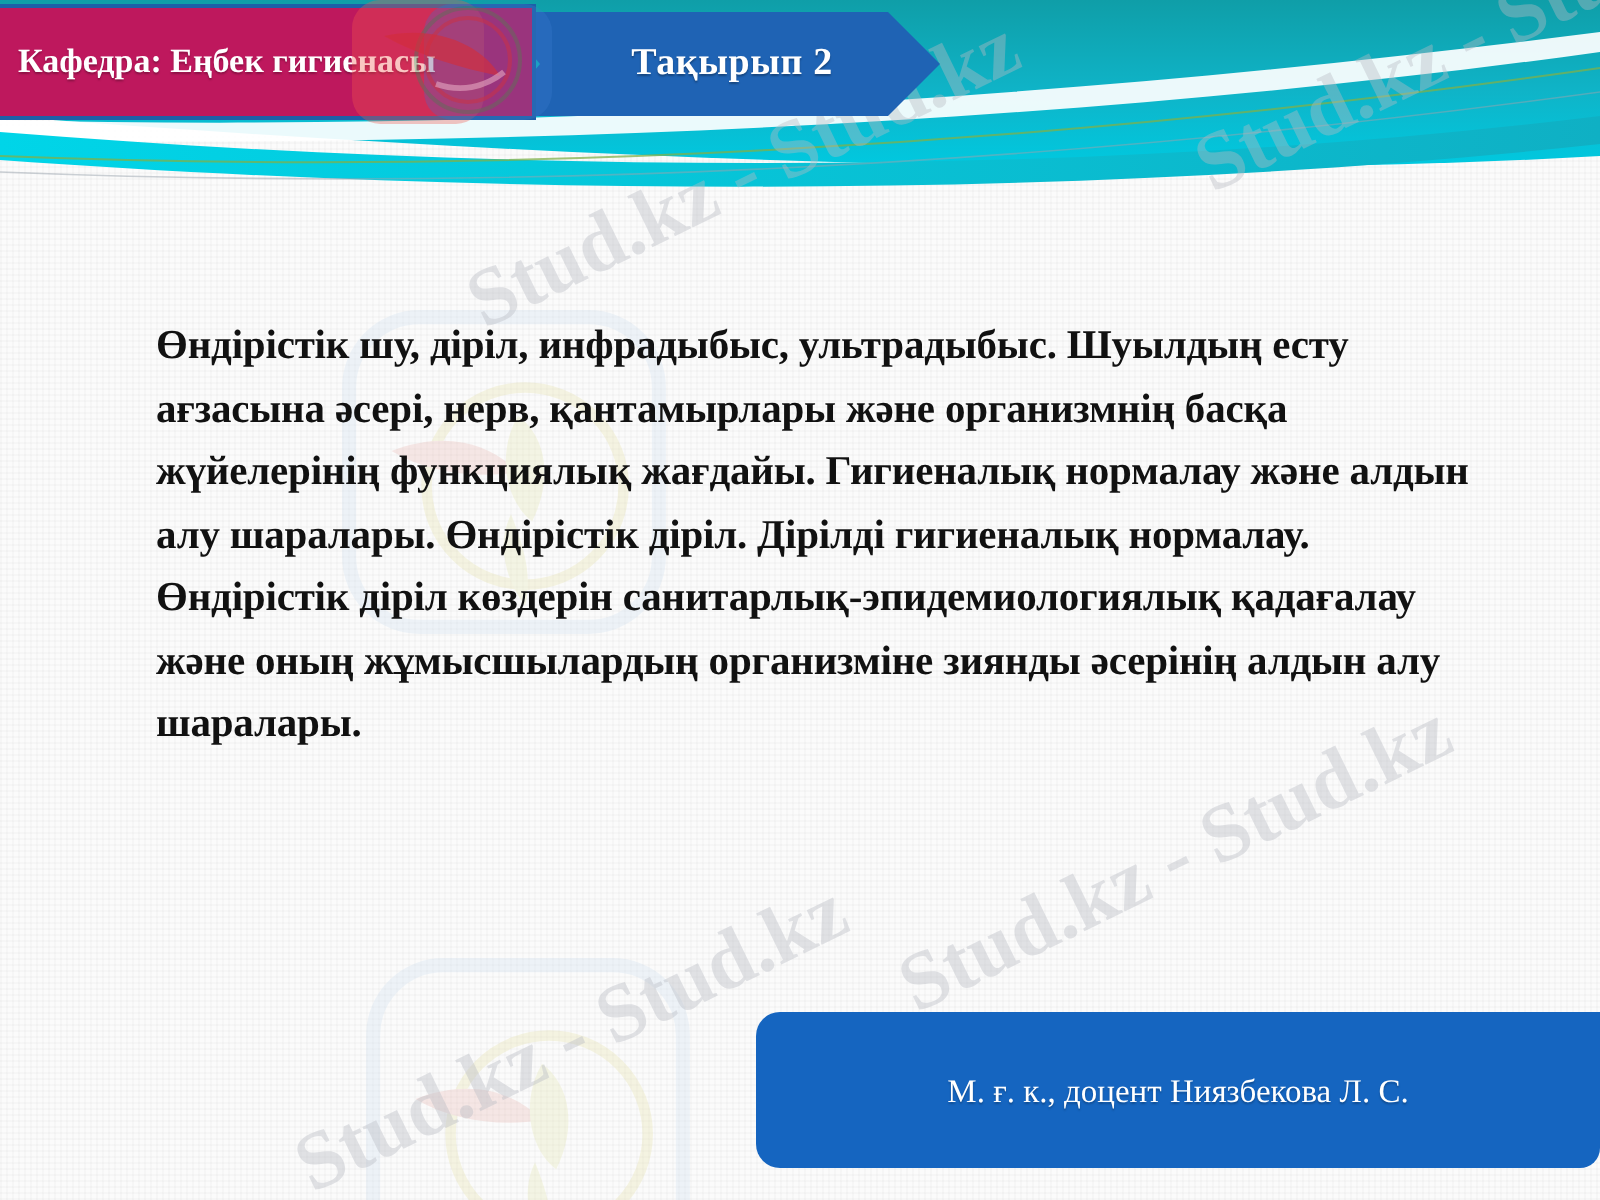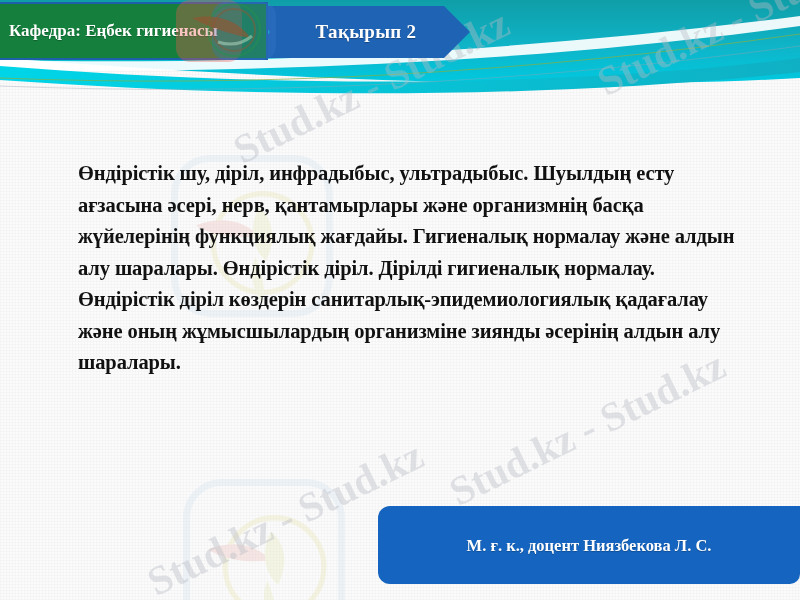"Кафедра: Еңбек гигиенасы" .dept-banner { background: #15803d -> #be185d }
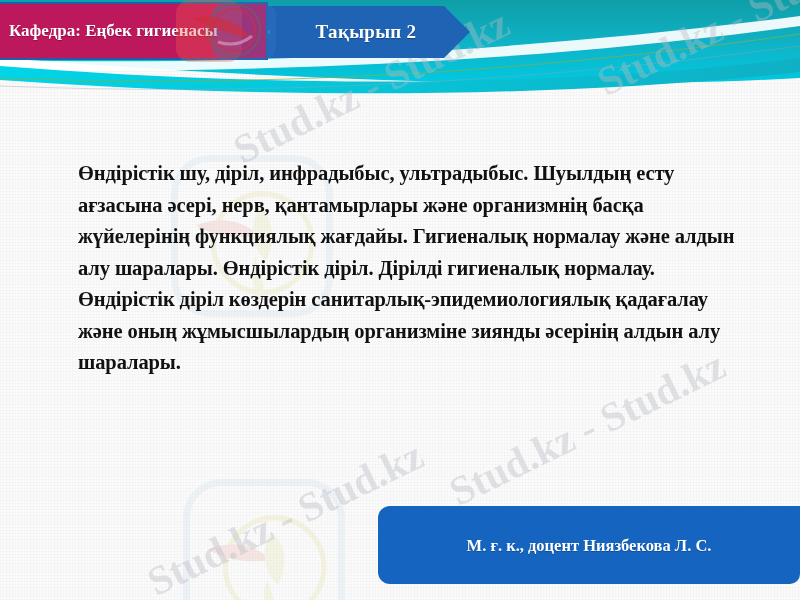"М. ғ. к., доцент Ниязбекова" .footer-line { font-weight: bold -> normal }
